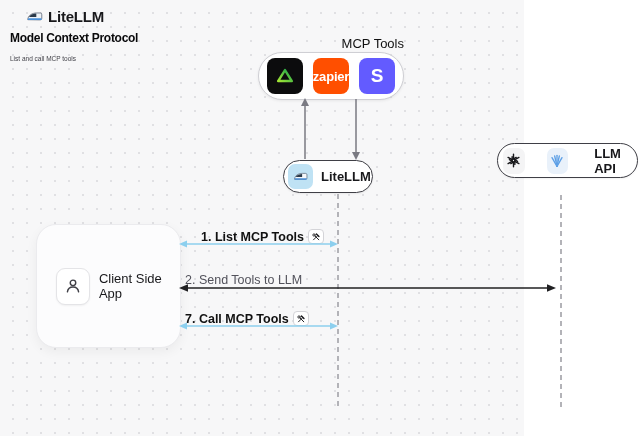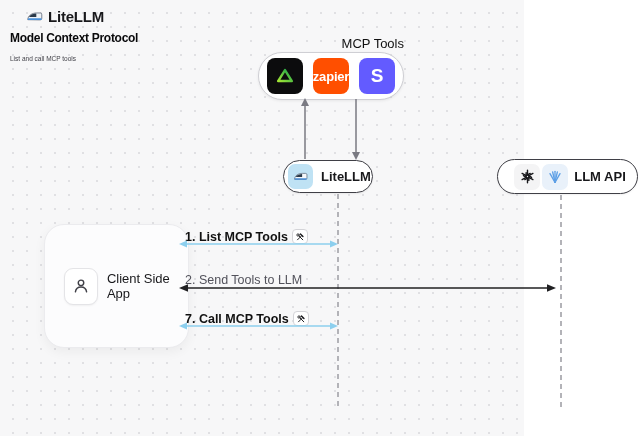"LLM API" .llm-pill { gap: 2px -> 22px; top: 159px -> 143px }
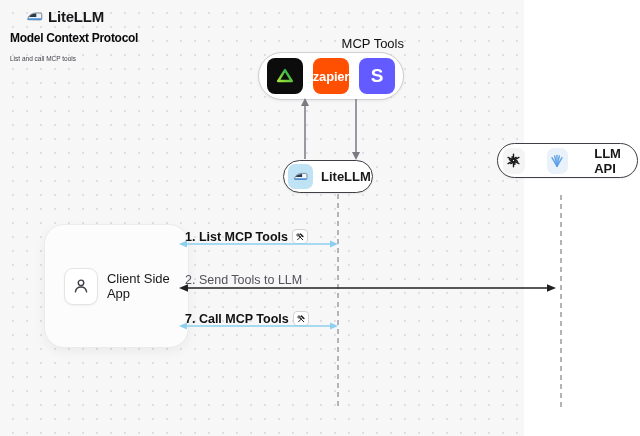"1. List MCP Tools" .msg1 { left: 185px -> 201px }
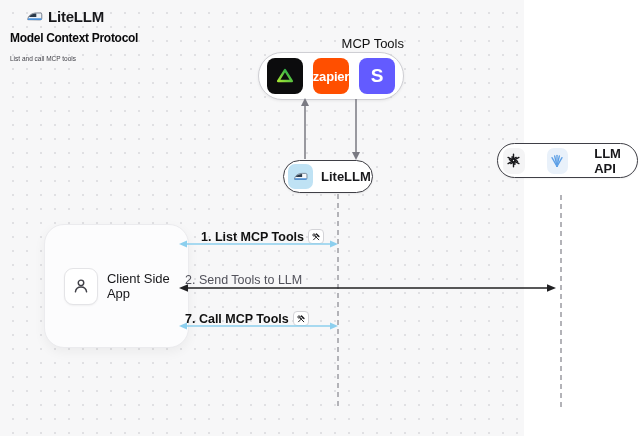"Client Side App" .client-card { left: 44px -> 36px }
